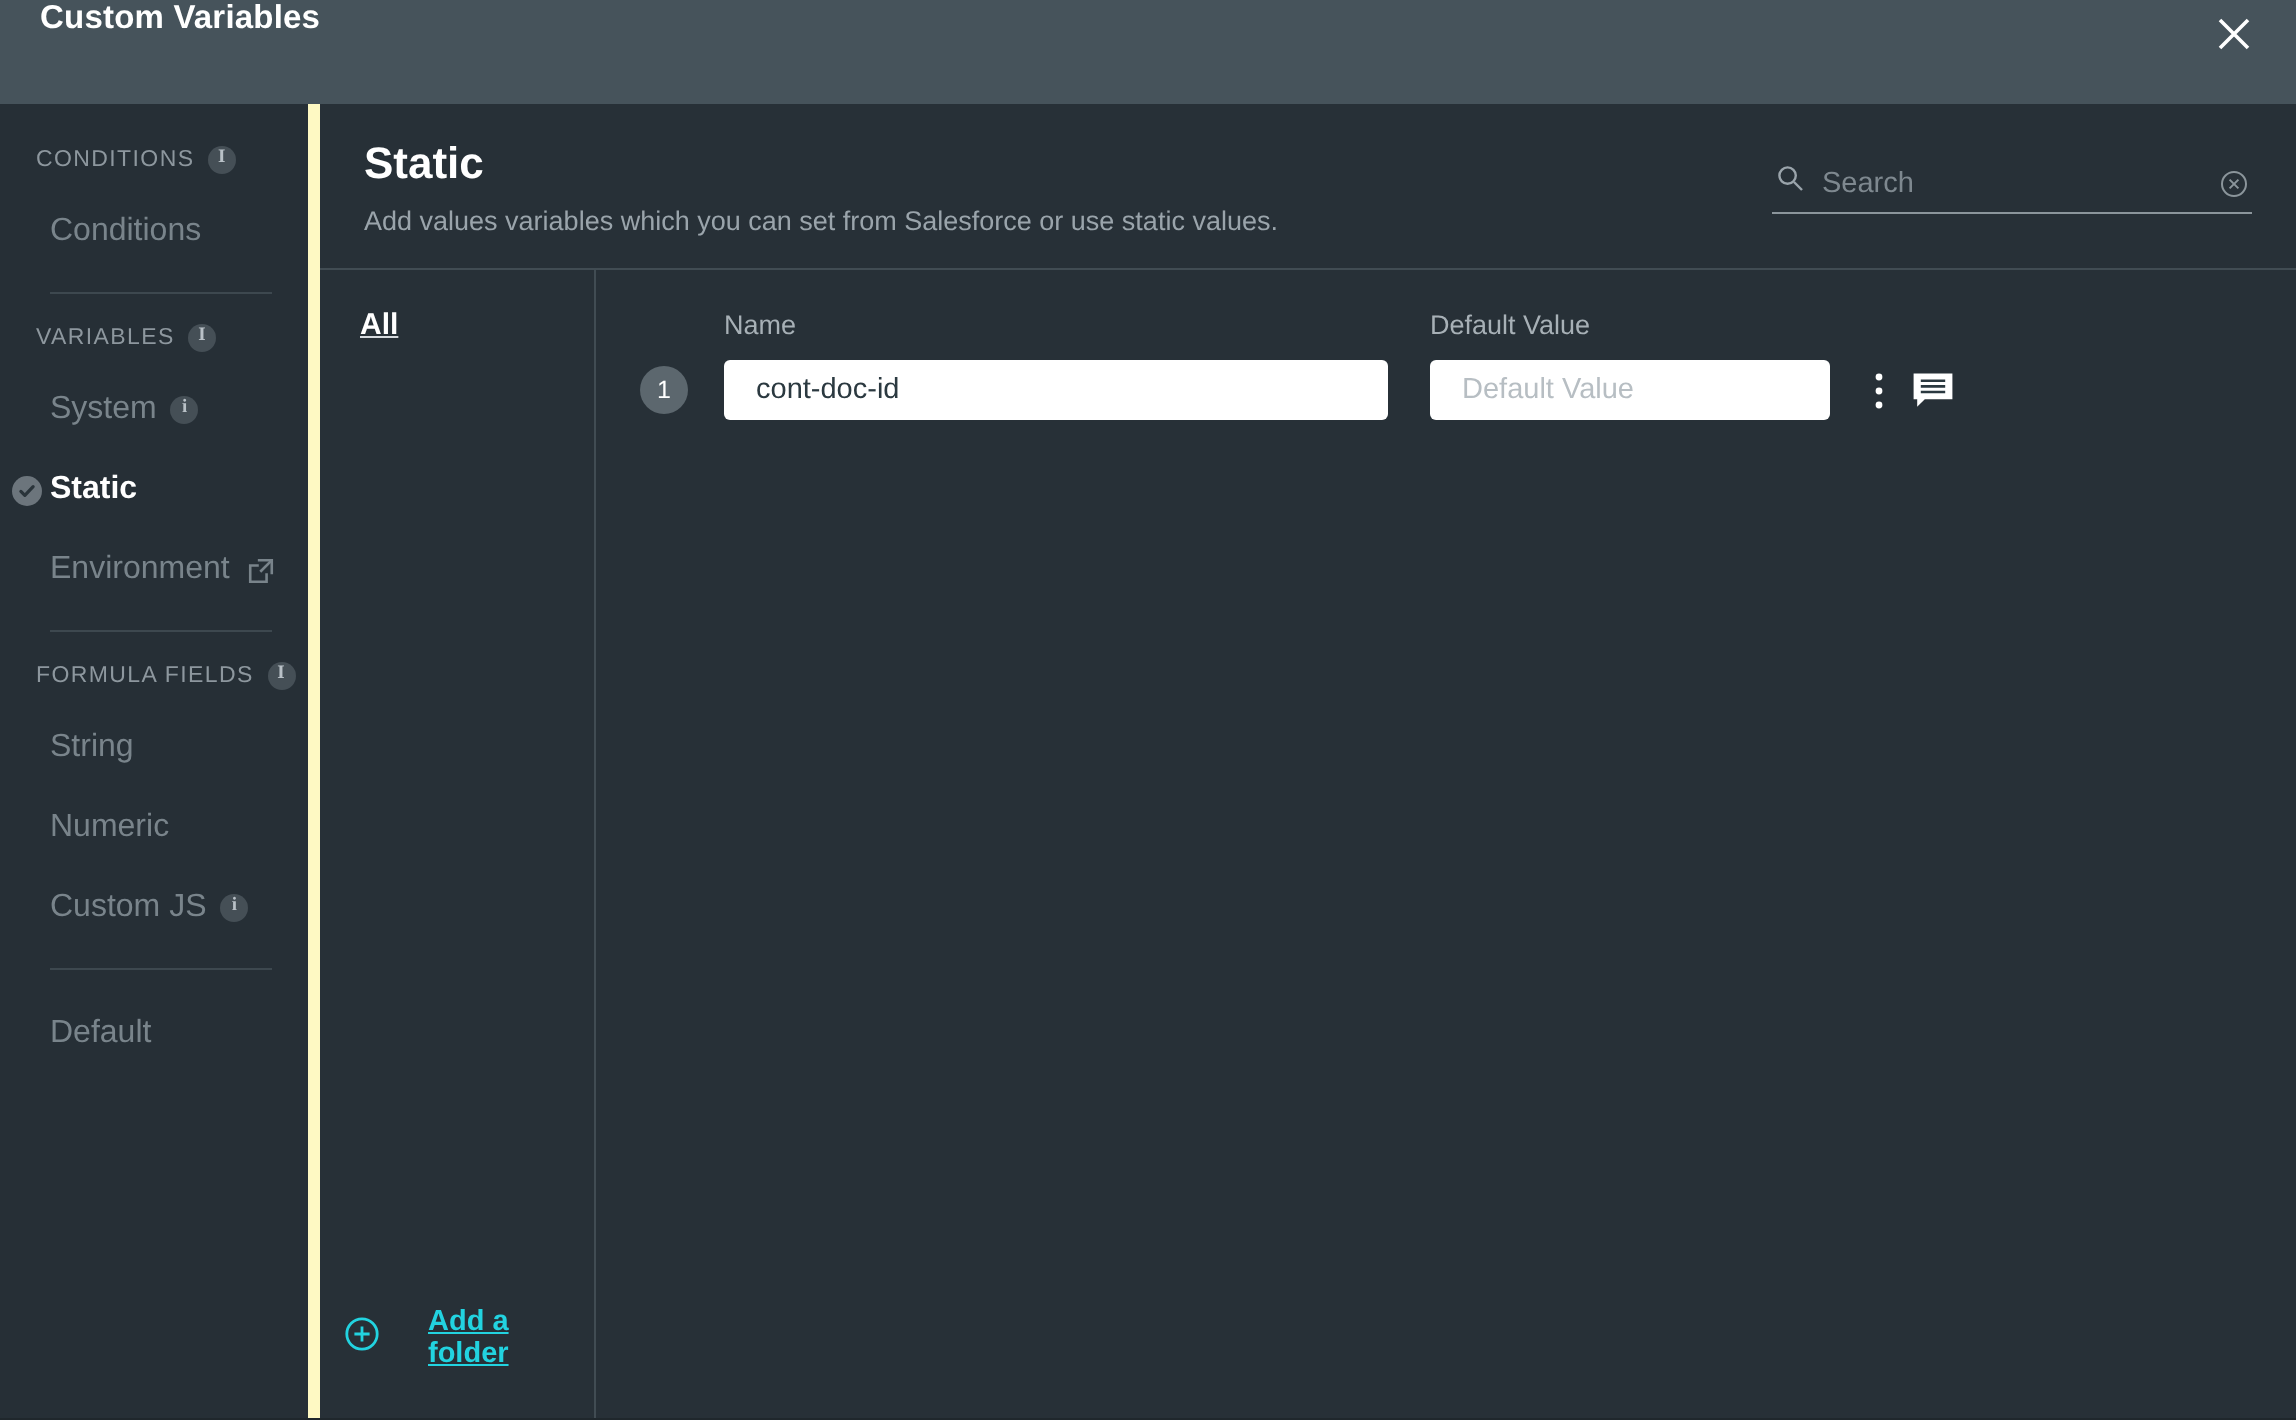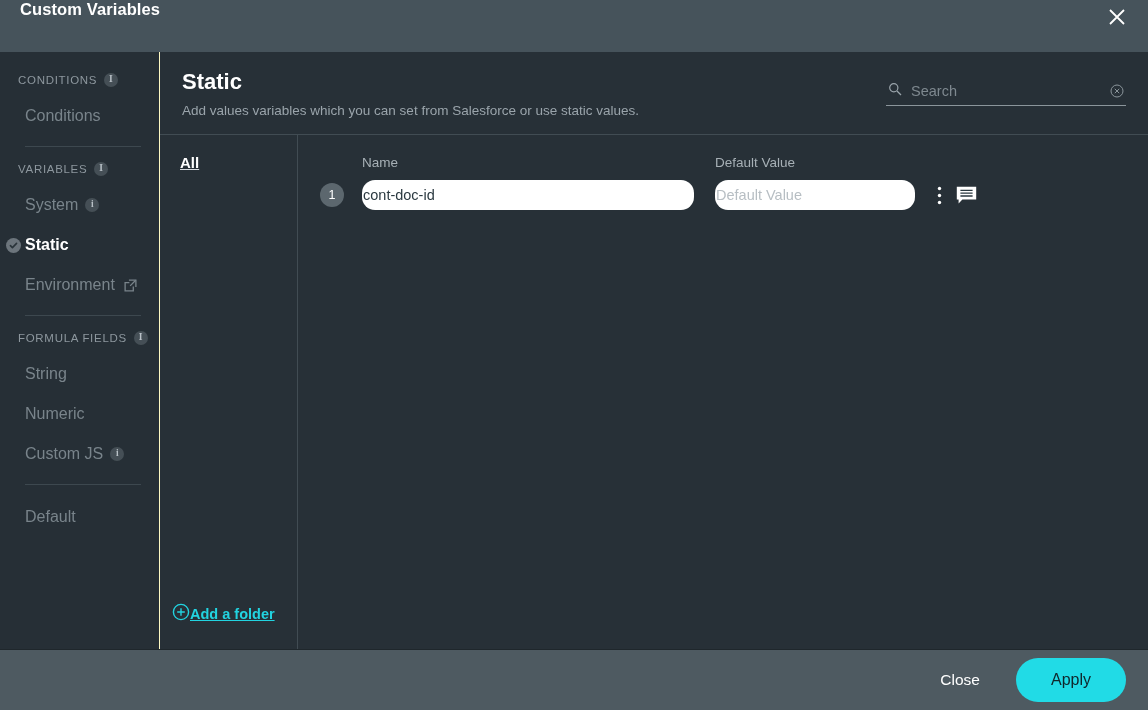"CONDITIONS" .sidebar { border-right: 1px solid #fef9c3 -> 6px solid #fef9c3 }
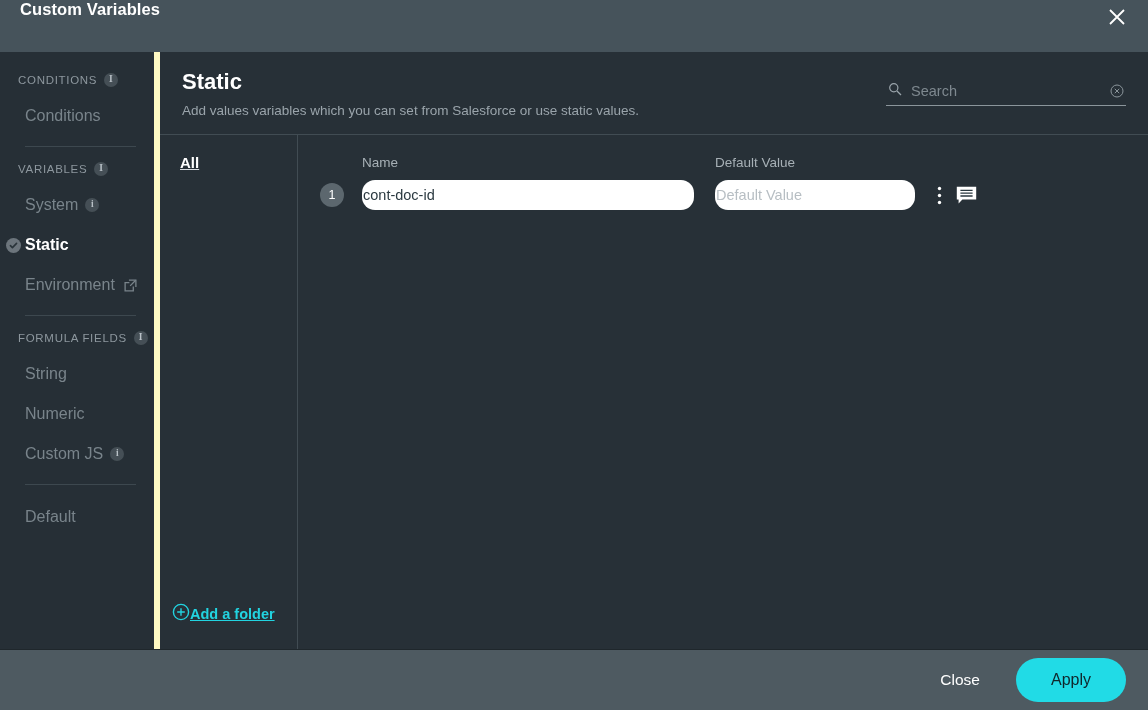"cont-doc-id" .text-input { border-radius: 13px -> 3px; padding: 0 1px -> 0 16px }
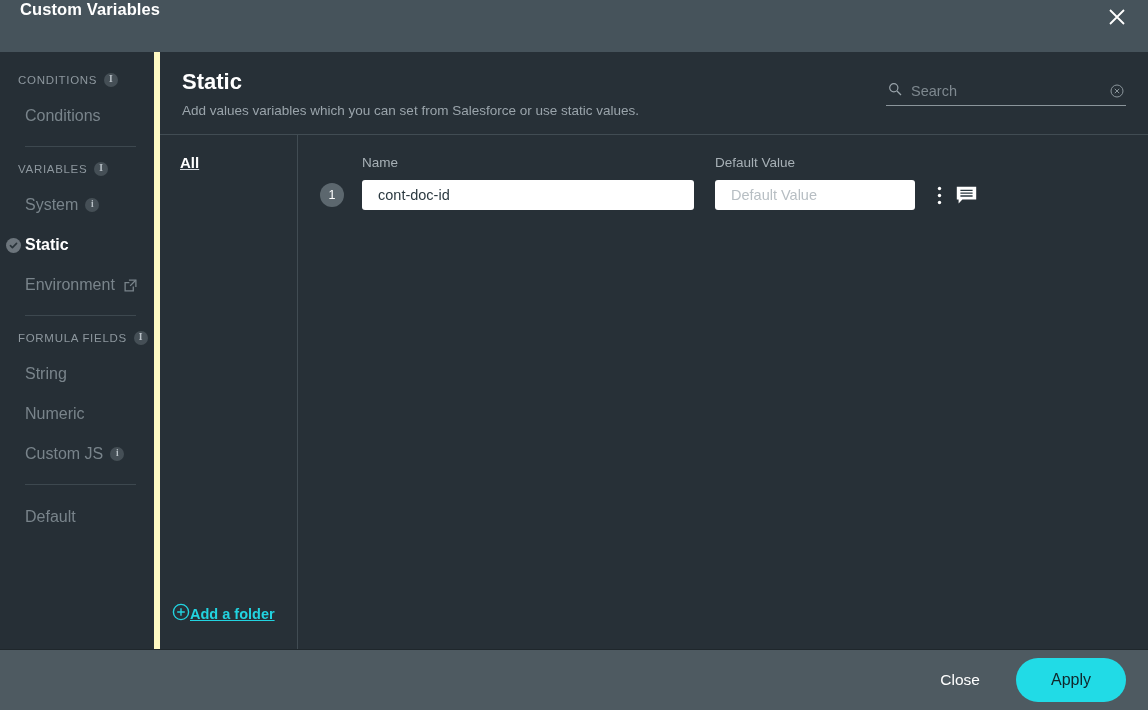"Add a folder" .add-link { gap: 0 -> 24px }
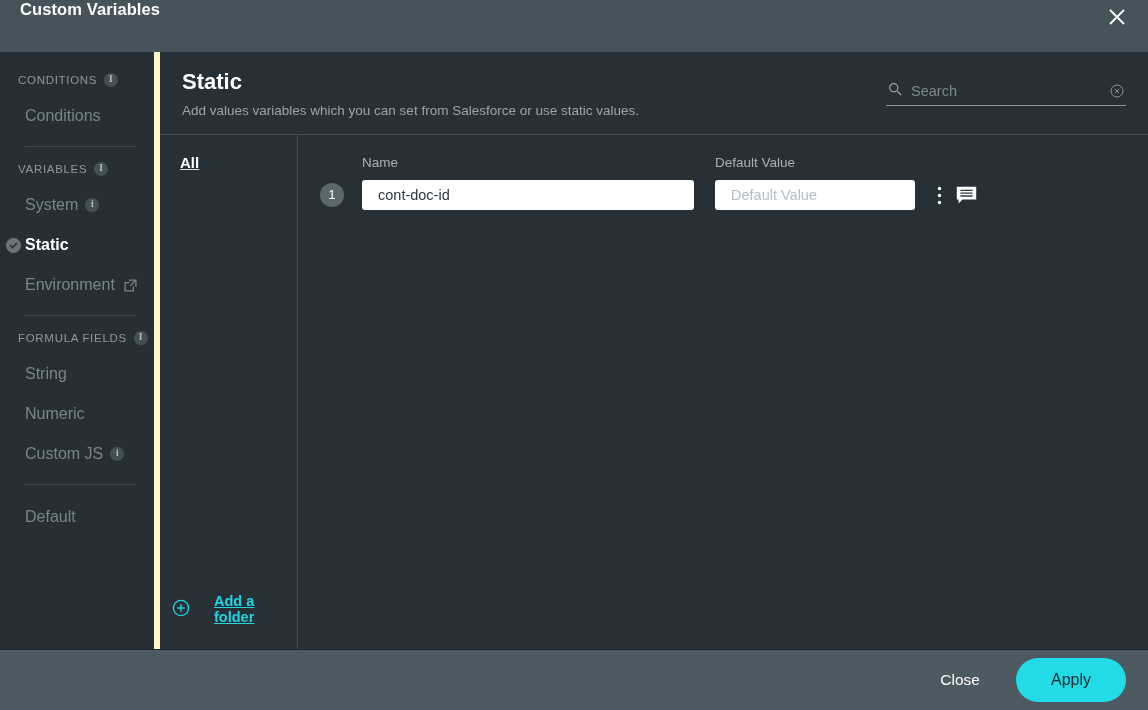"Close" div.footer { html: <div> <button>Close</button> <button>Apply</button> </div> -> none }
